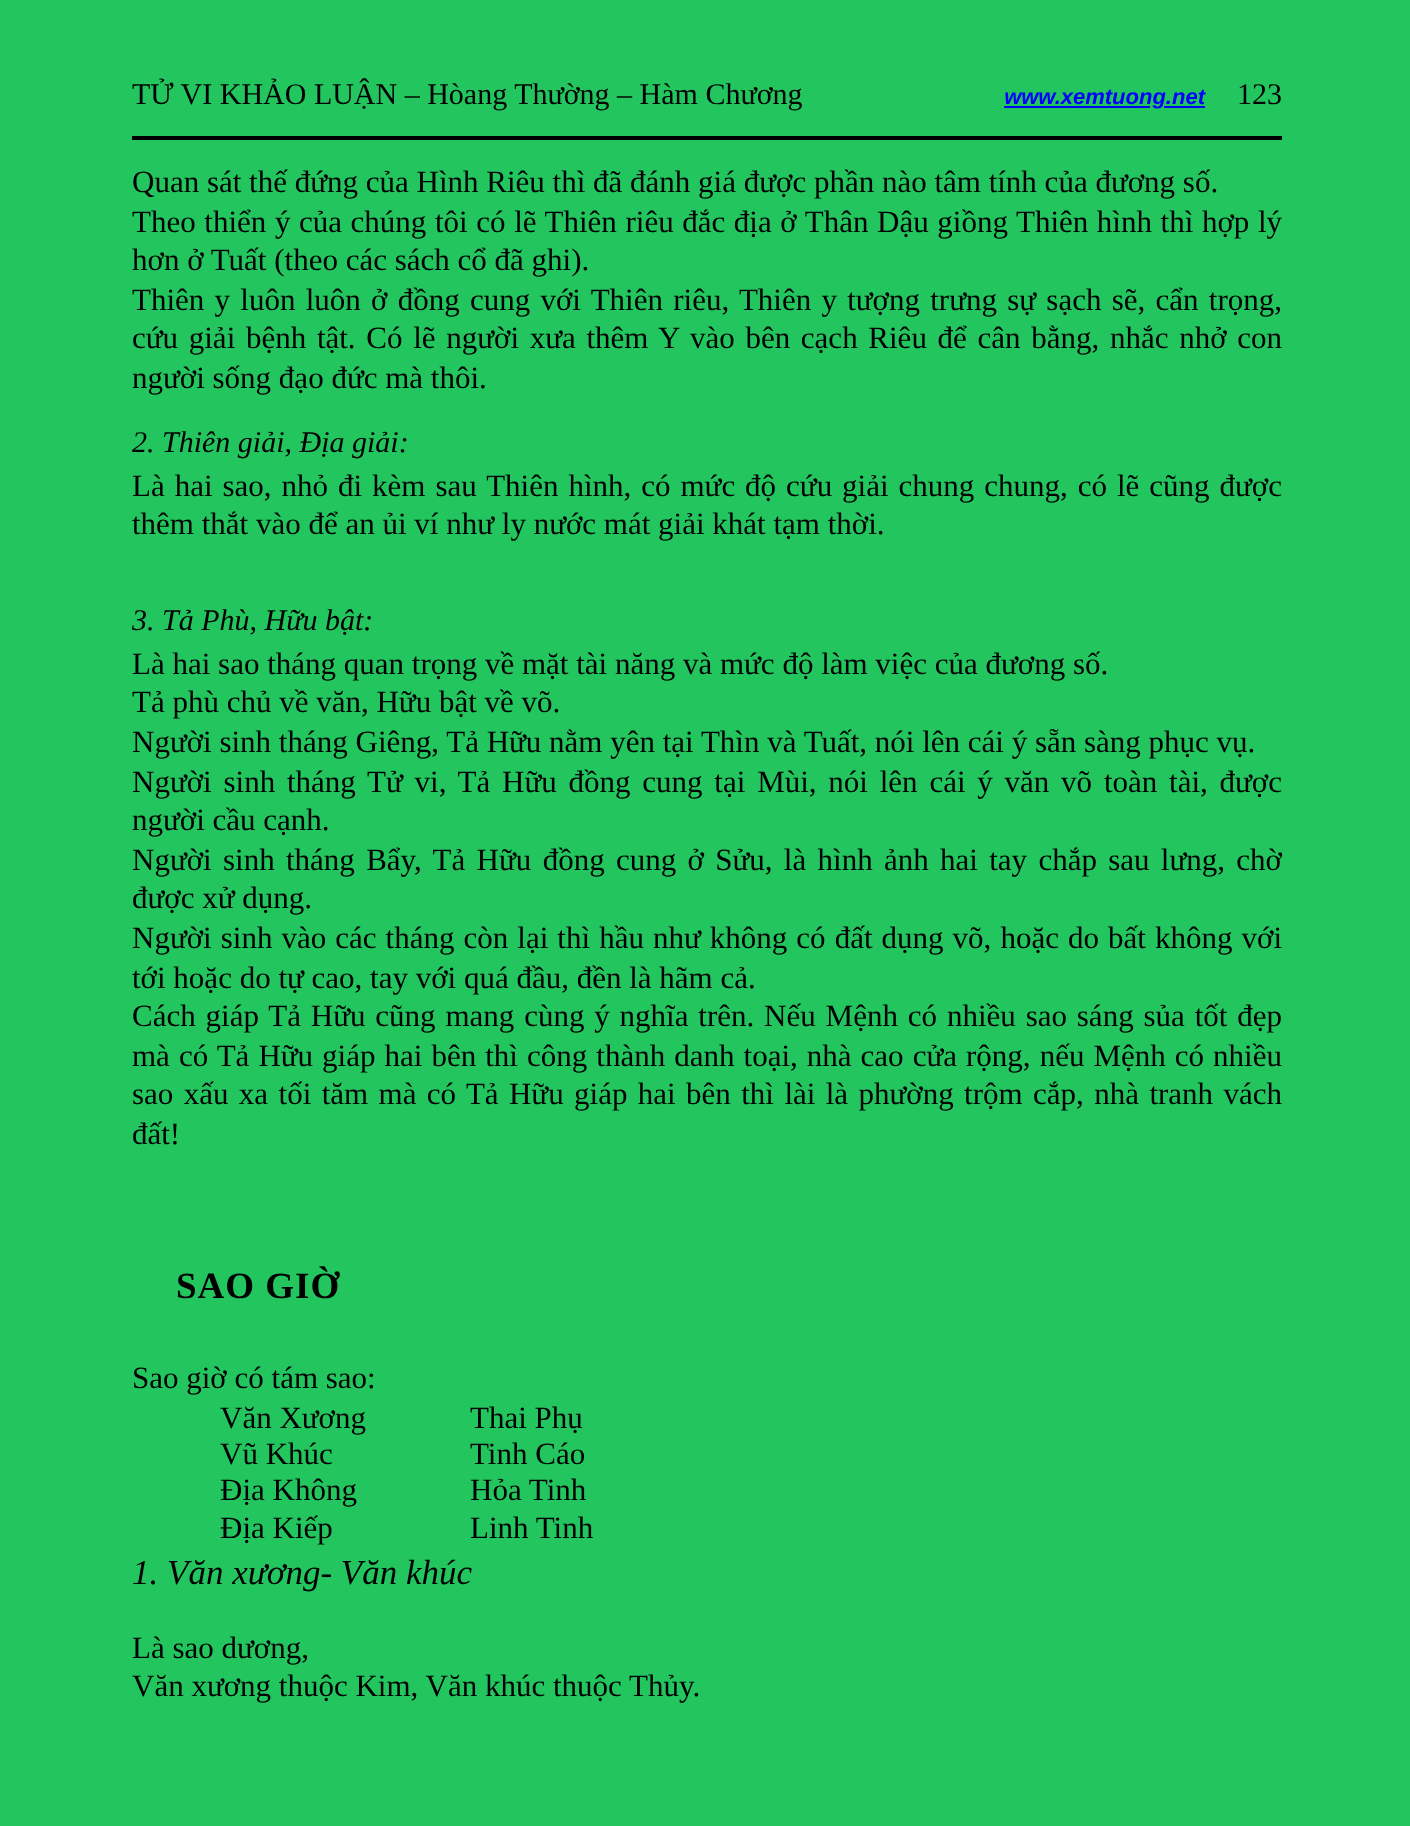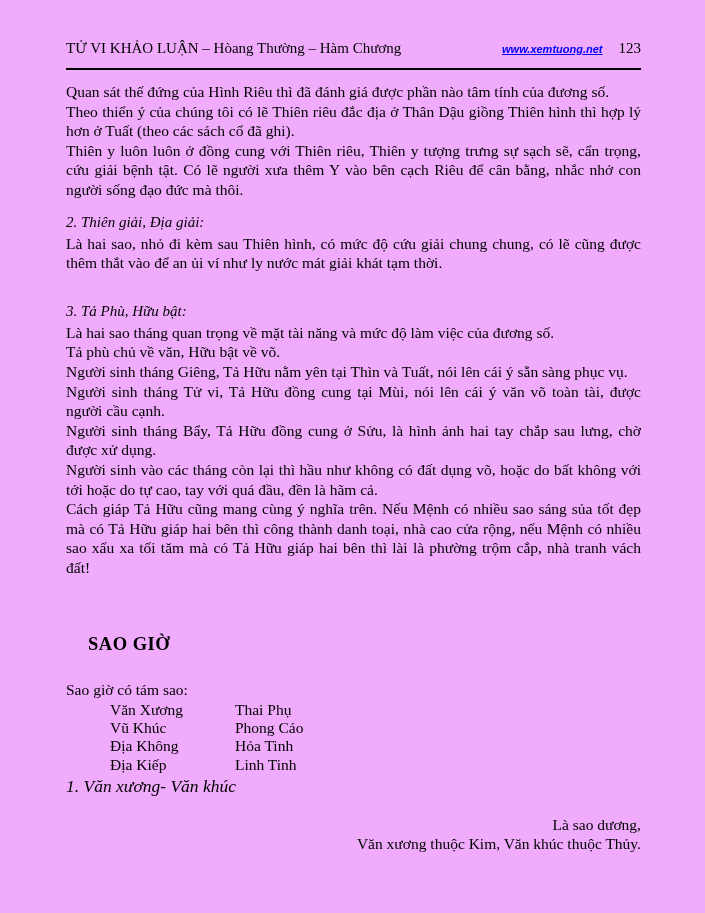"TỬ VI KHẢO LUẬN –" .page { background: #f0abfc -> #22c55e }
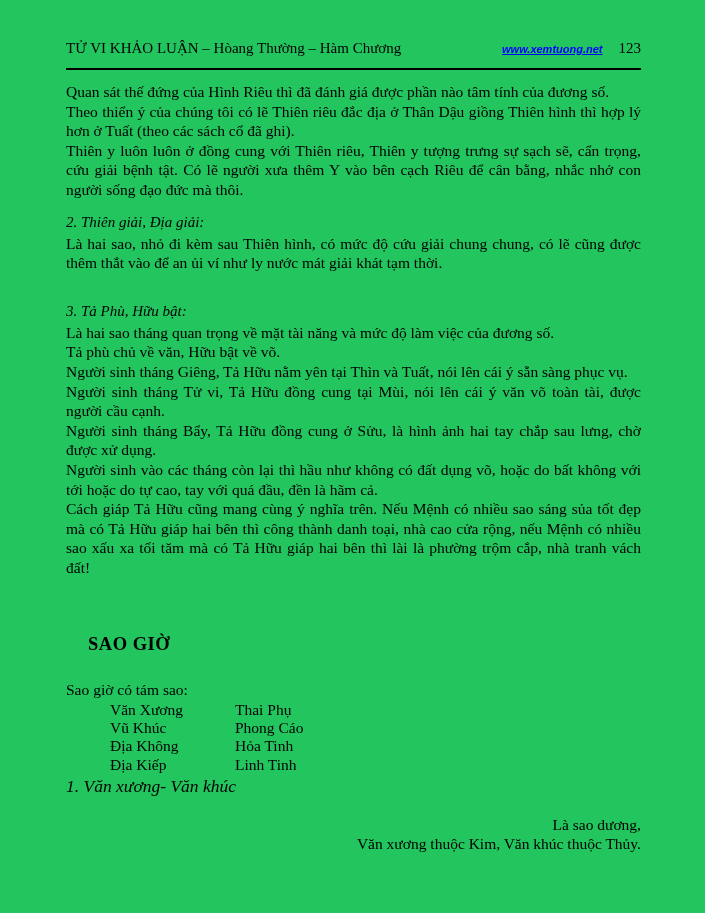"Phong Cáo" span.star-col-right { text: Phong -> Tinh }
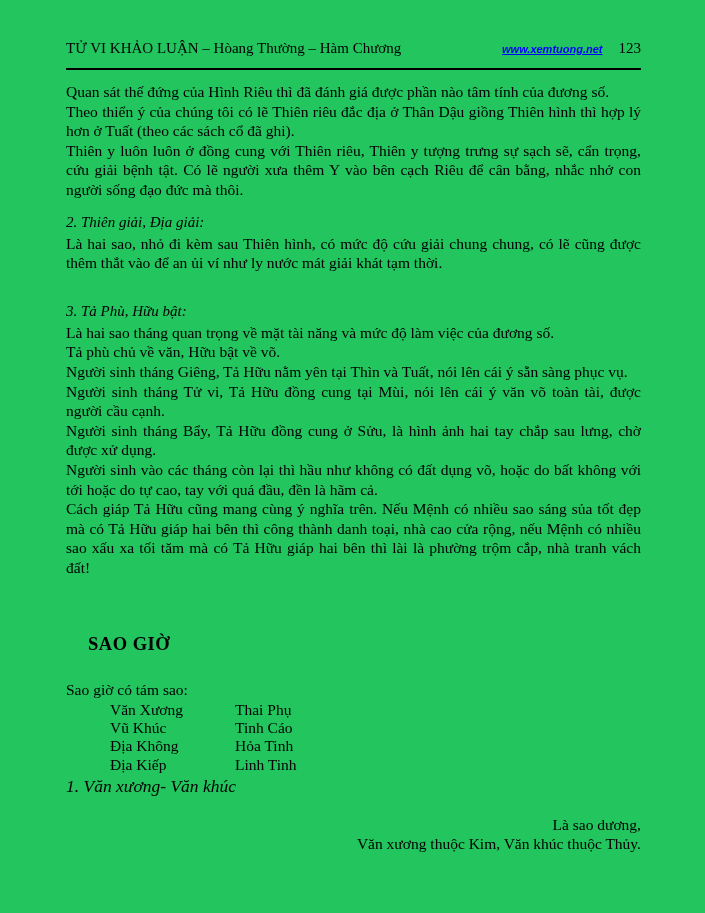"Là sao dương," .closing p { text-align: right -> left }
